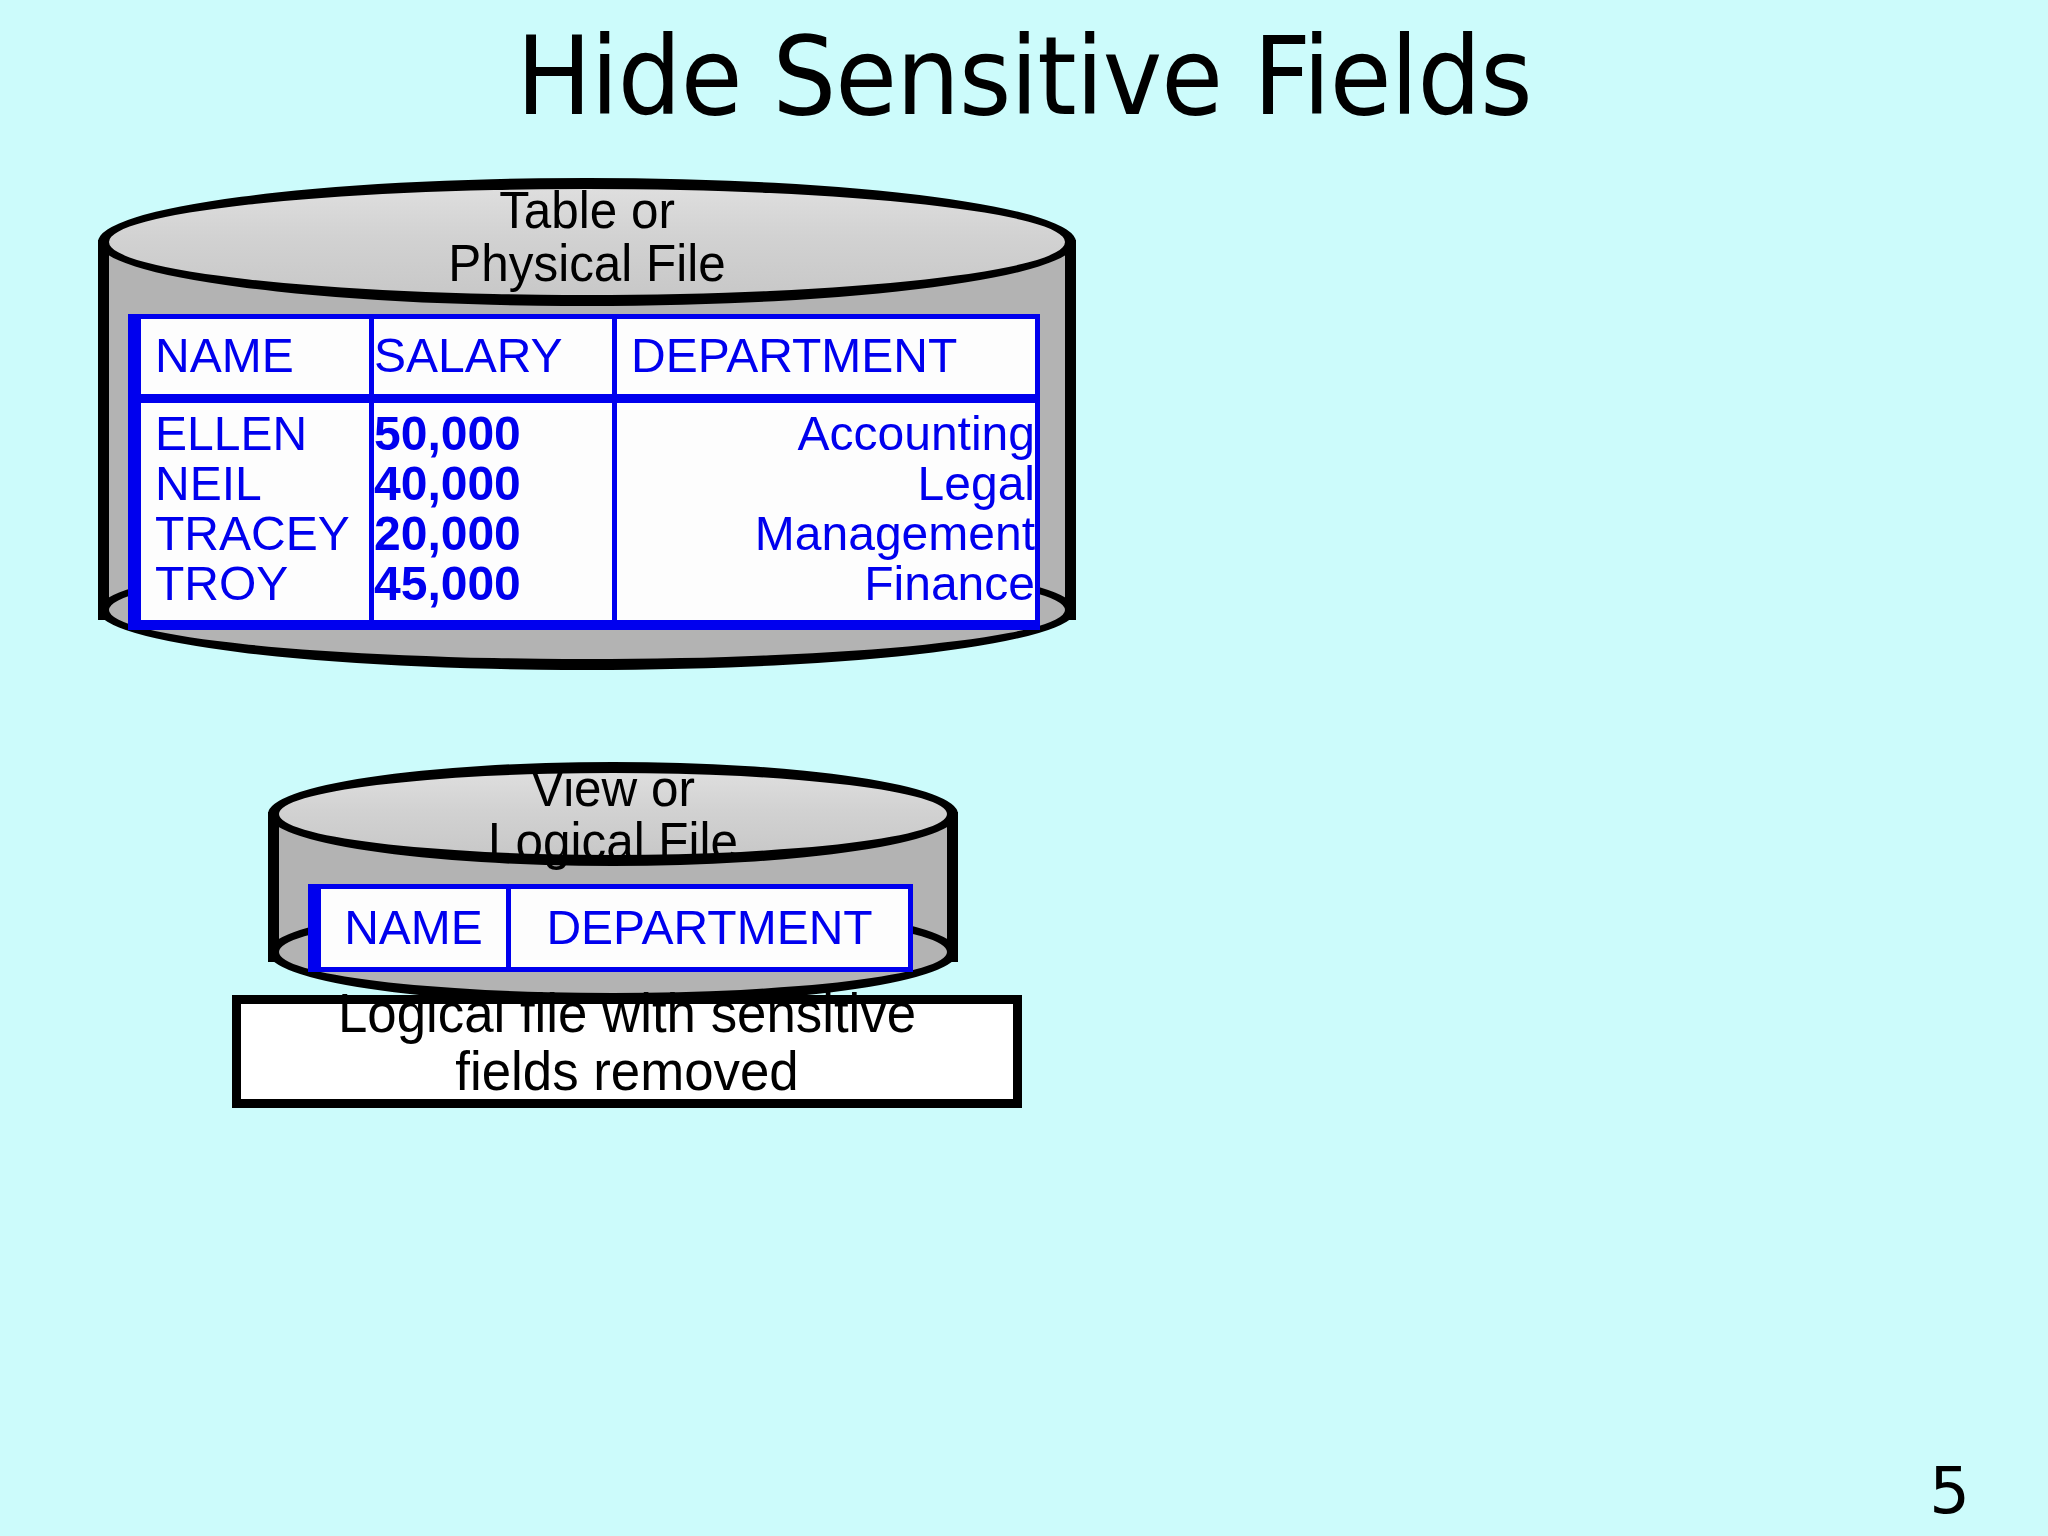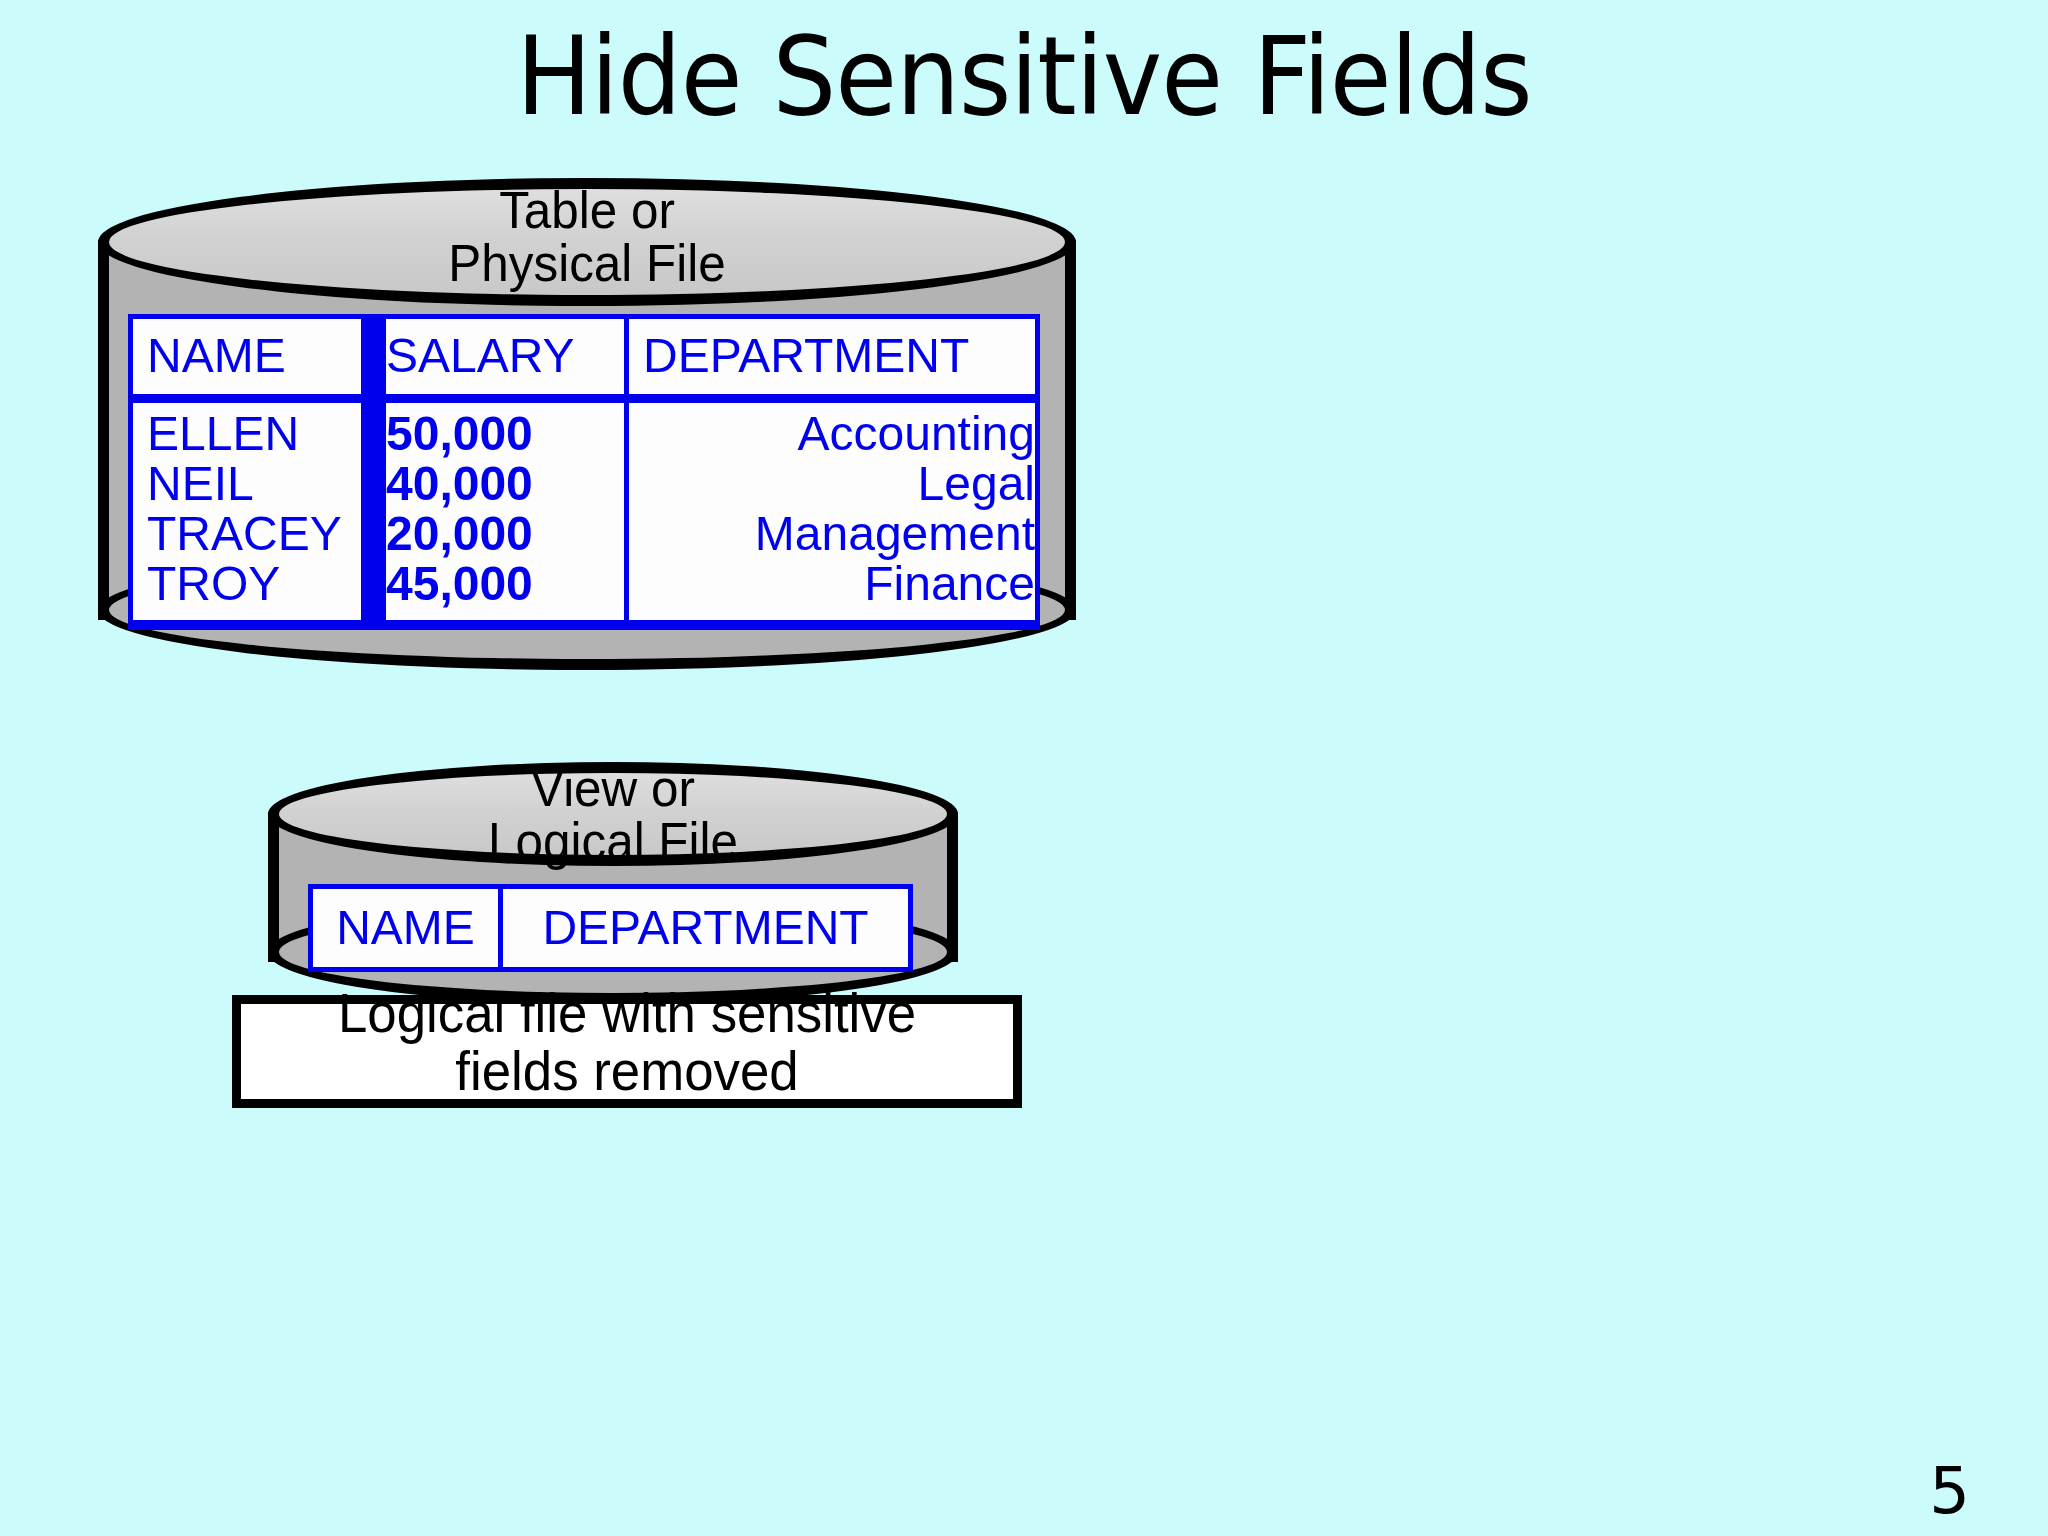"NAME" .blue-table { padding-left: none -> 8px }
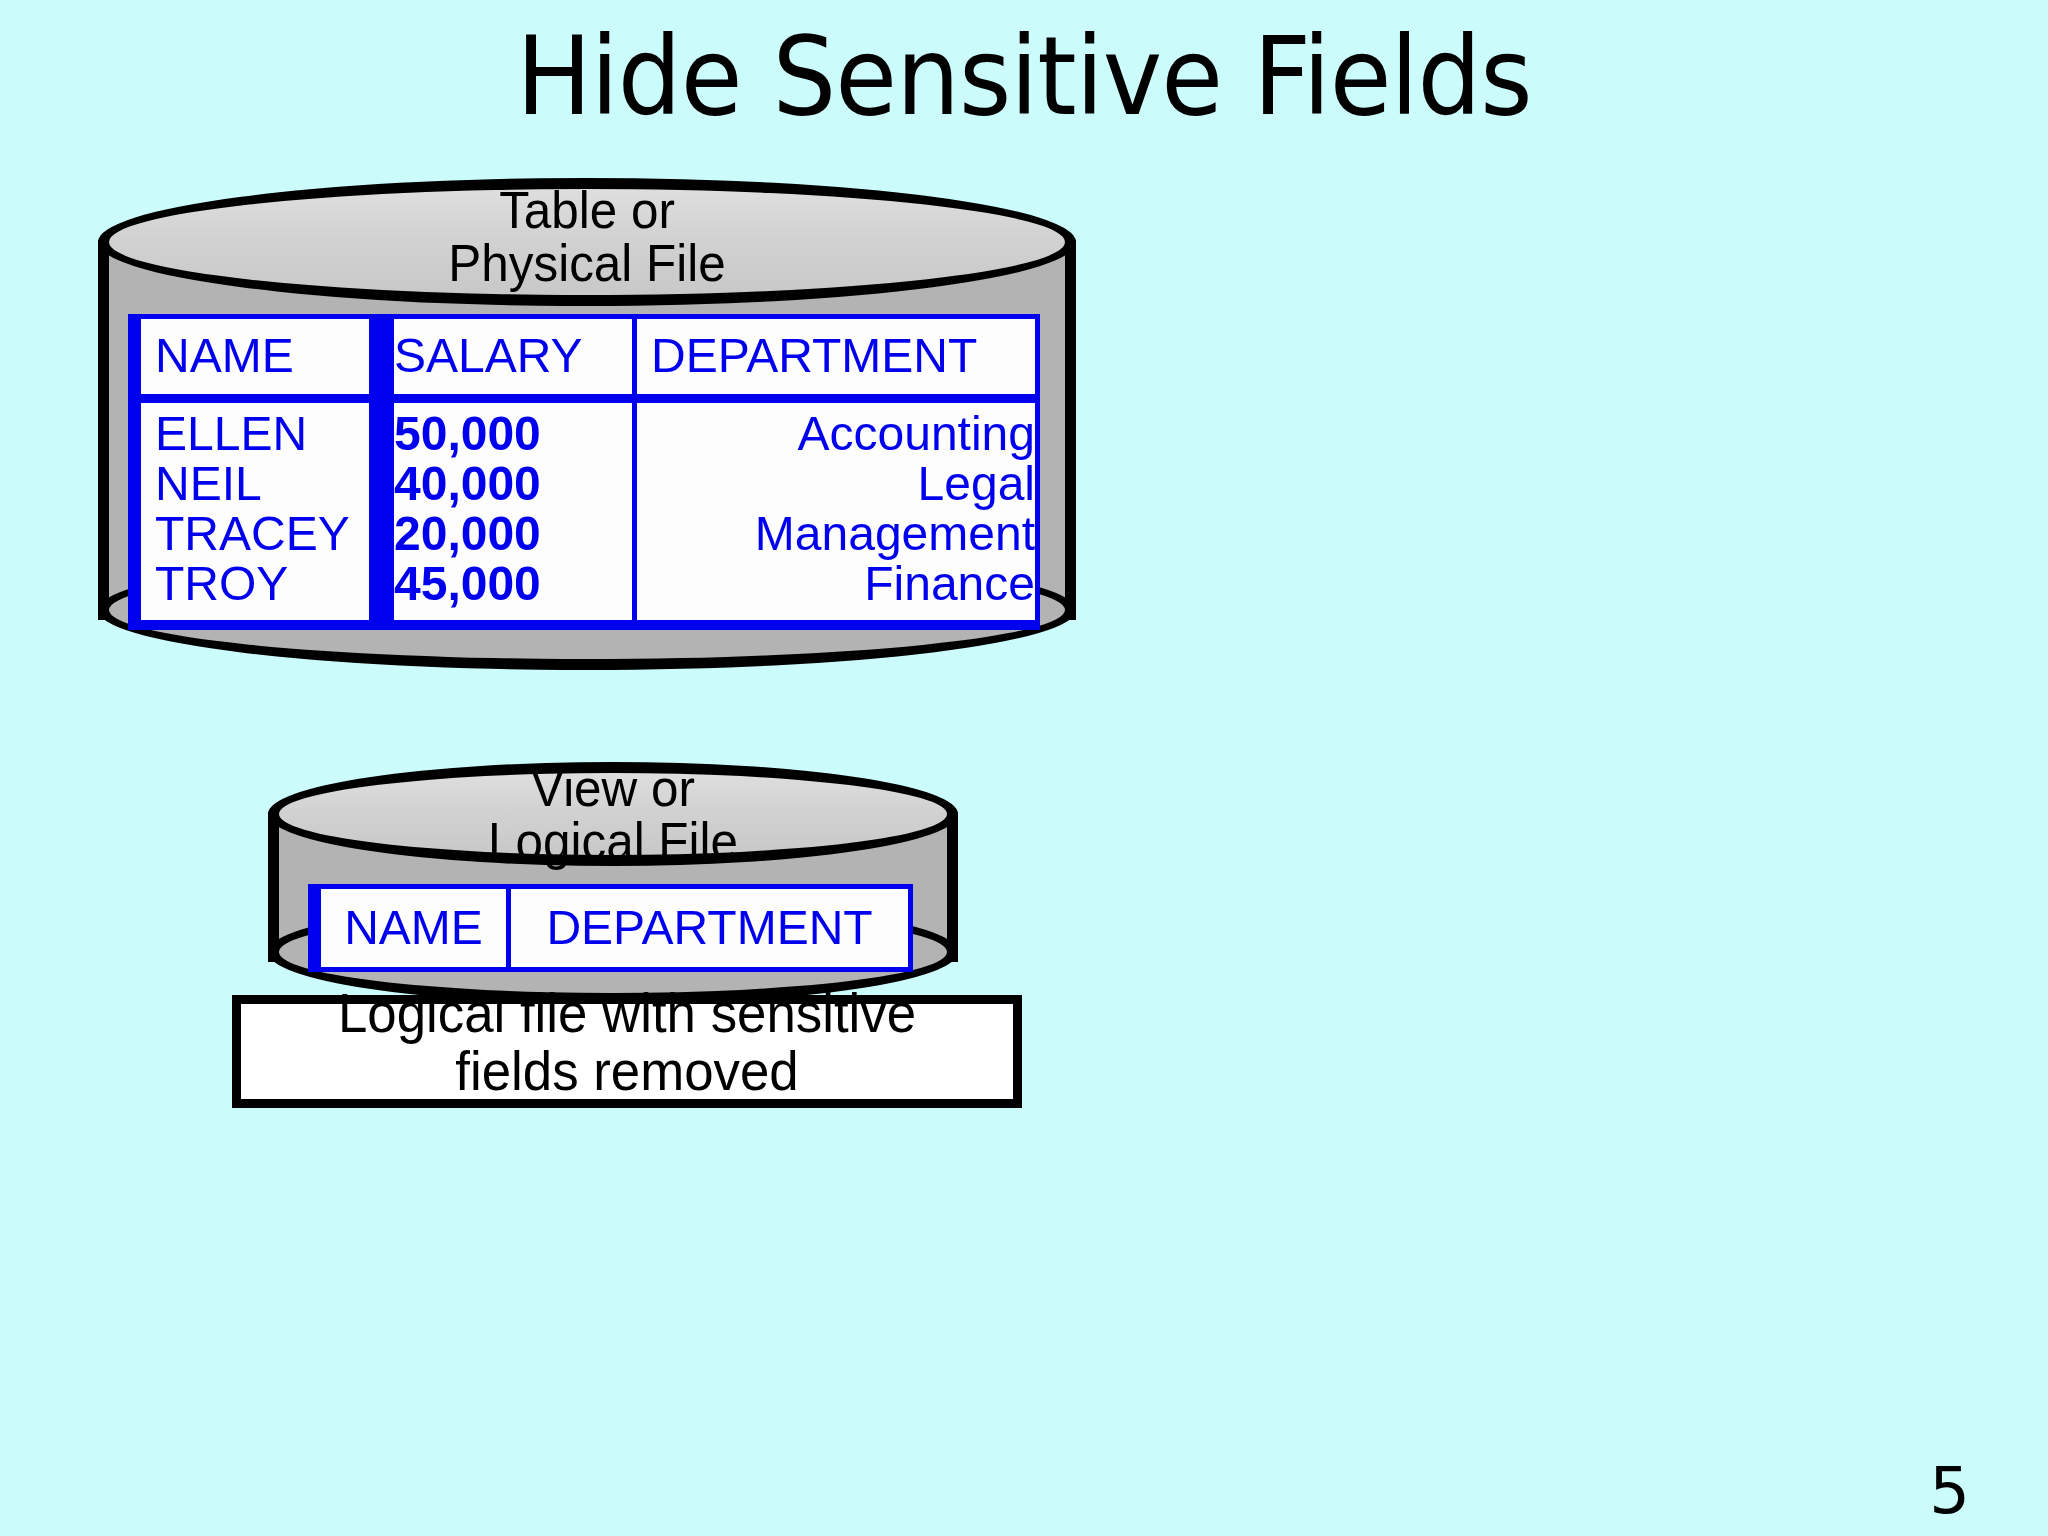"SALARY" #table-physical .col-sal { margin-left: 20px -> none }
